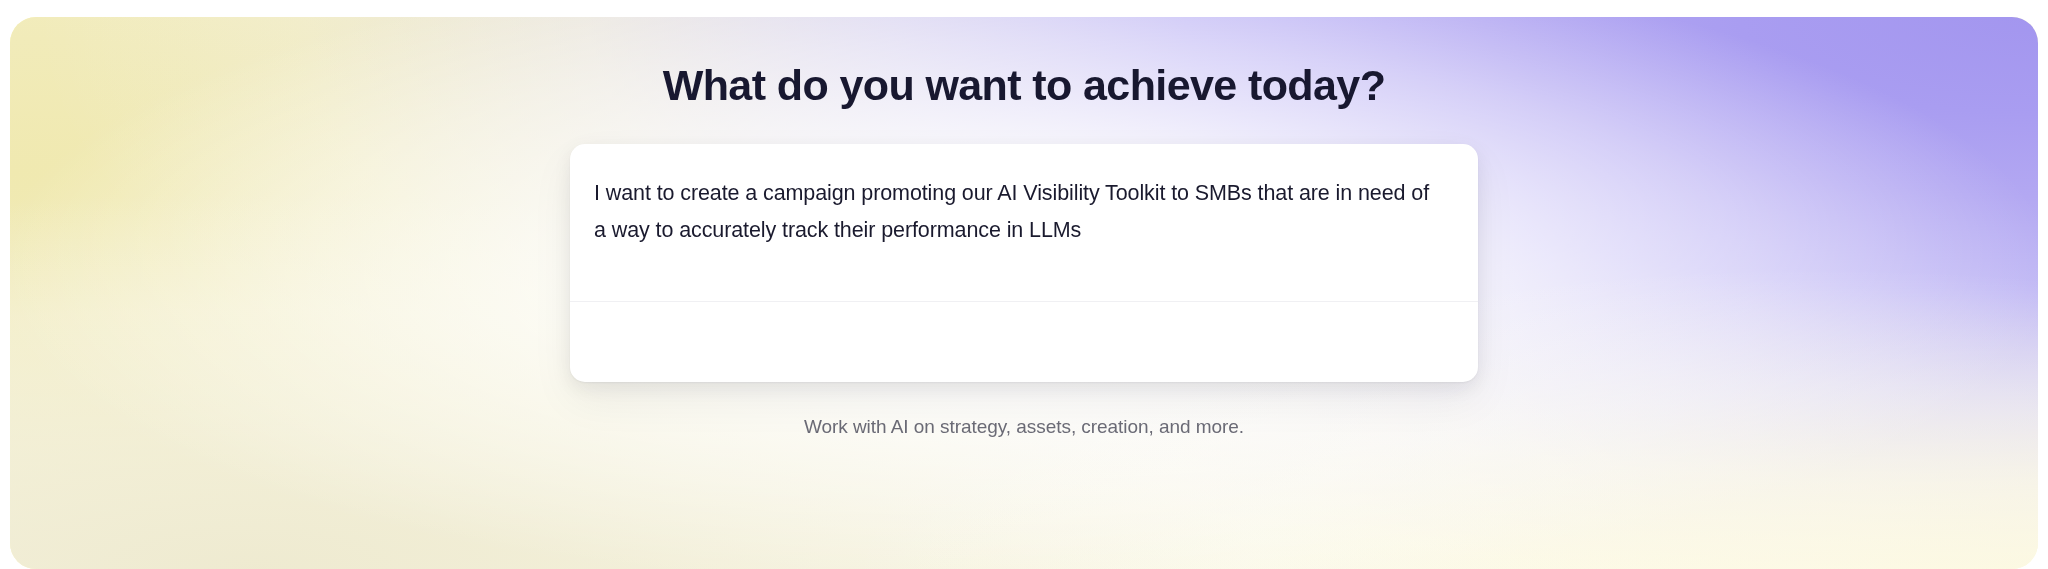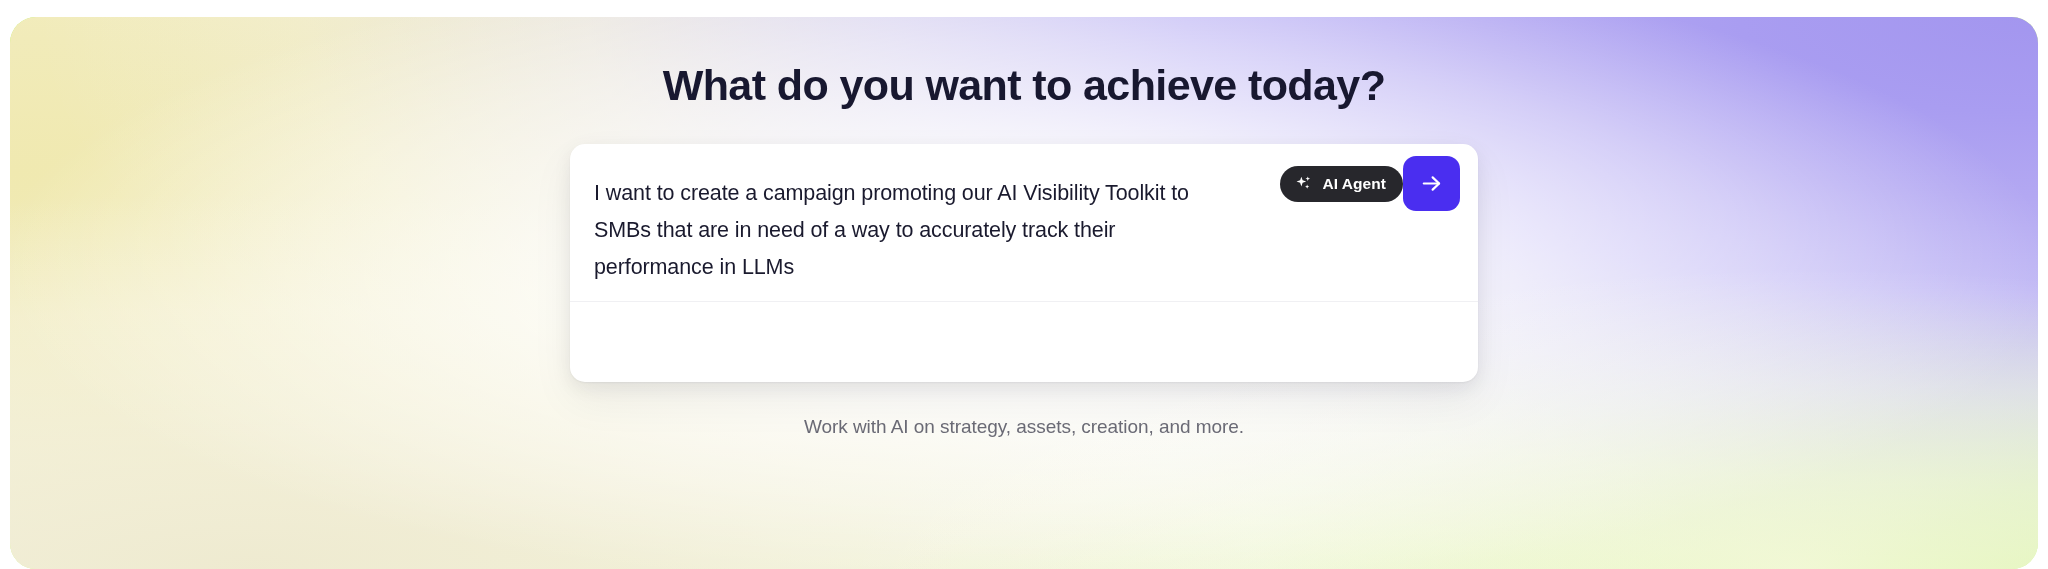"What do you want to" .hero-panel { background-color: #bef264 -> #fef9c3 }
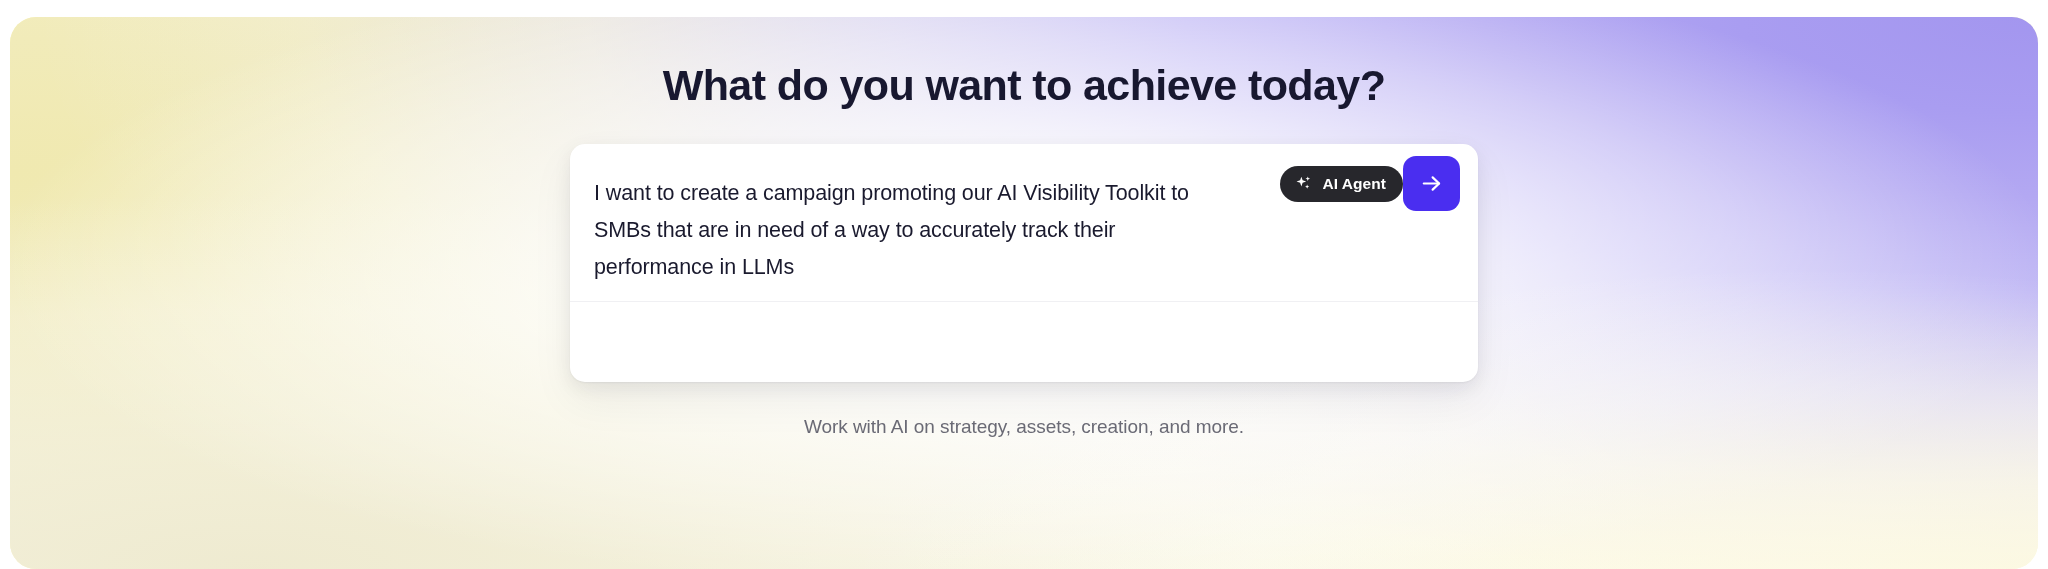"AI Agent" div.composer-toolbar { html: <div> <div> <span> <svg> <path></path> <path></path> <path></path> </svg> </span> <span>AI Agent</span> </div> <button> <span> <svg> <path></path> <path></path> </svg> </span> </button> </div> -> none }
